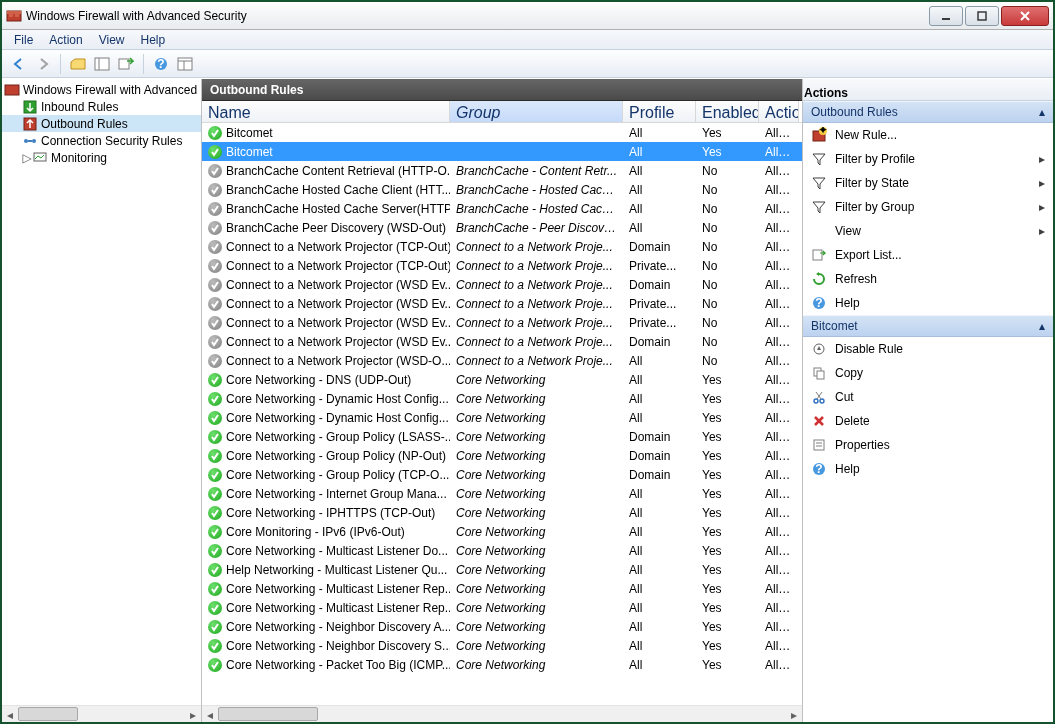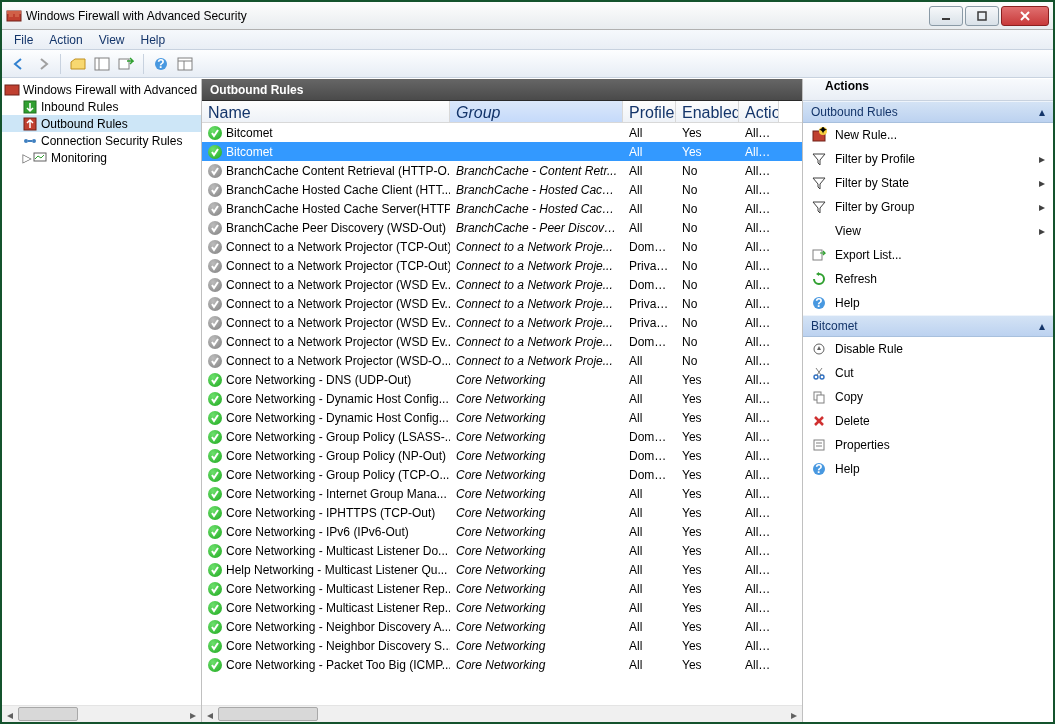"Actions" .actions-header { align-items: flex-start -> flex-end; padding: 0 22px -> 0 1px }
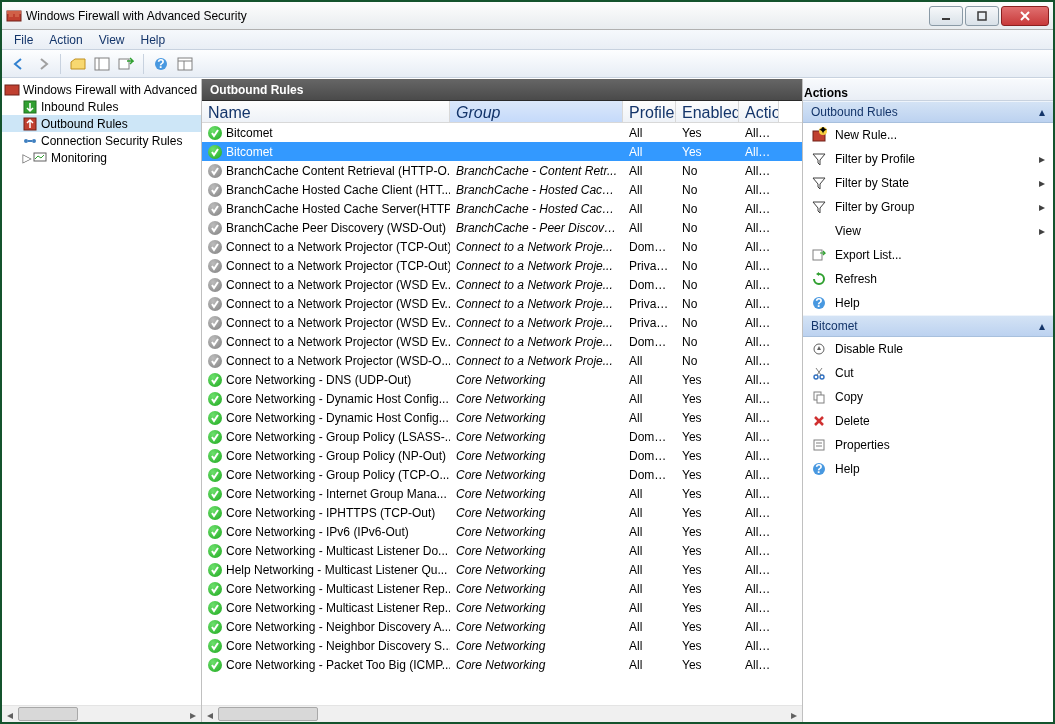"Profile" .w-profile { width: 53px -> 73px }
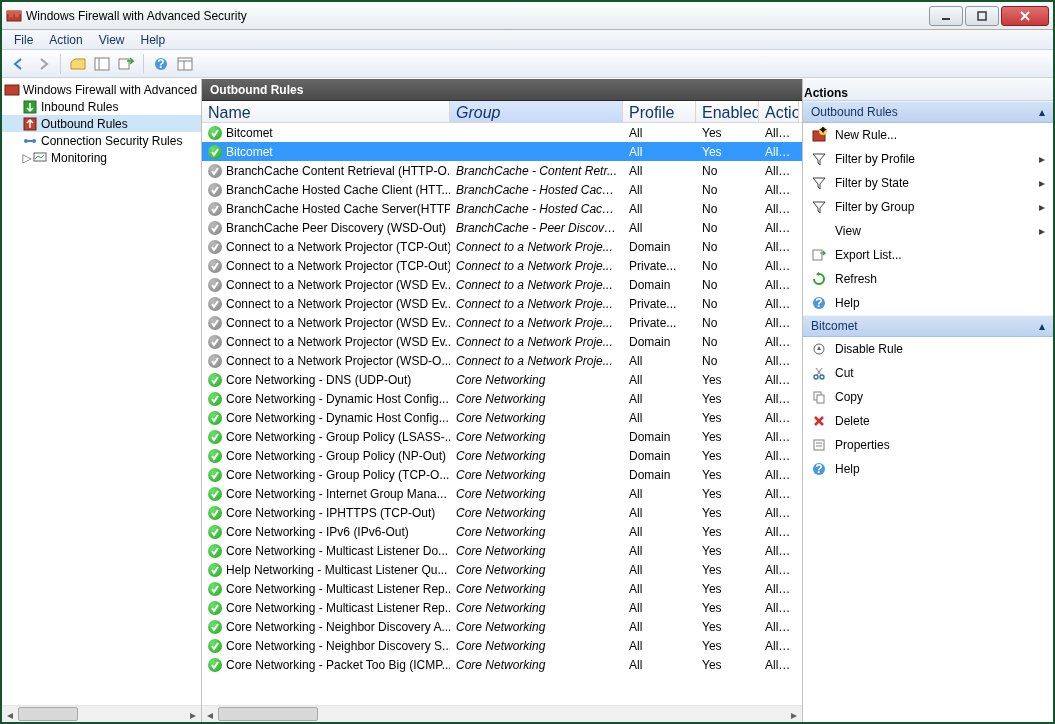"Cut" div.action-item { order: before "Copy" -> after "Copy" }
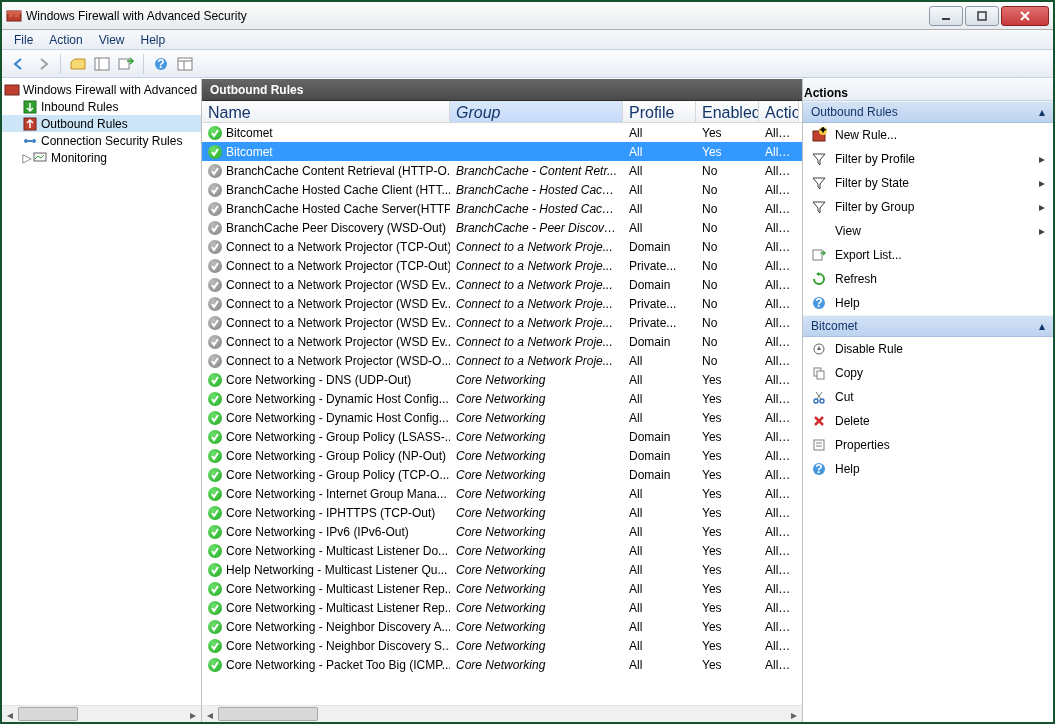"Core Networking - IPv6 (IPv6-Out)" span { text: Networking -> Monitoring }
